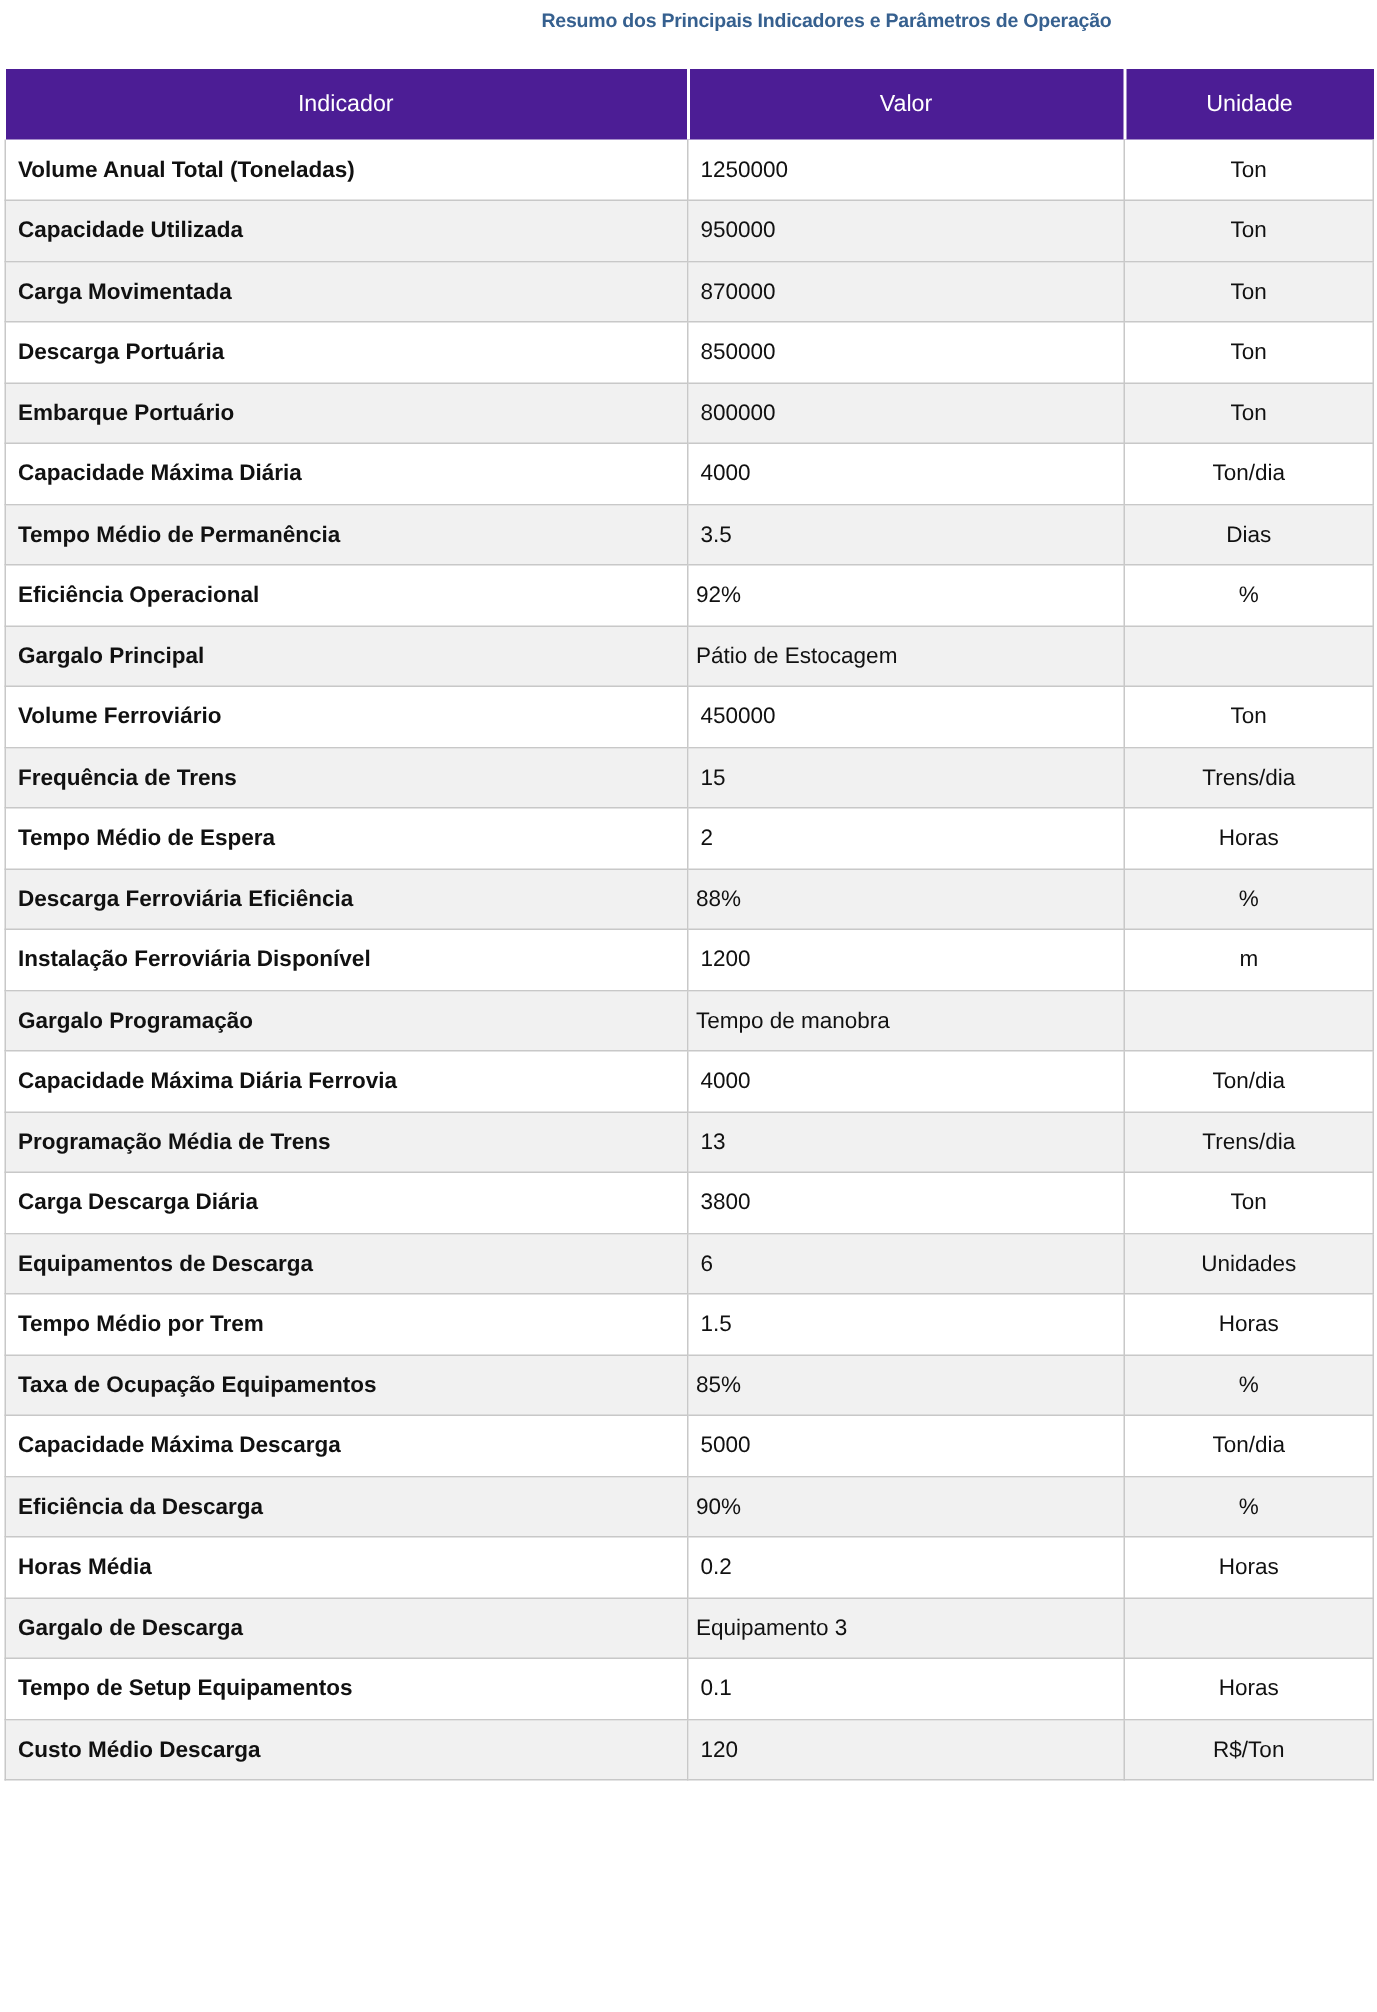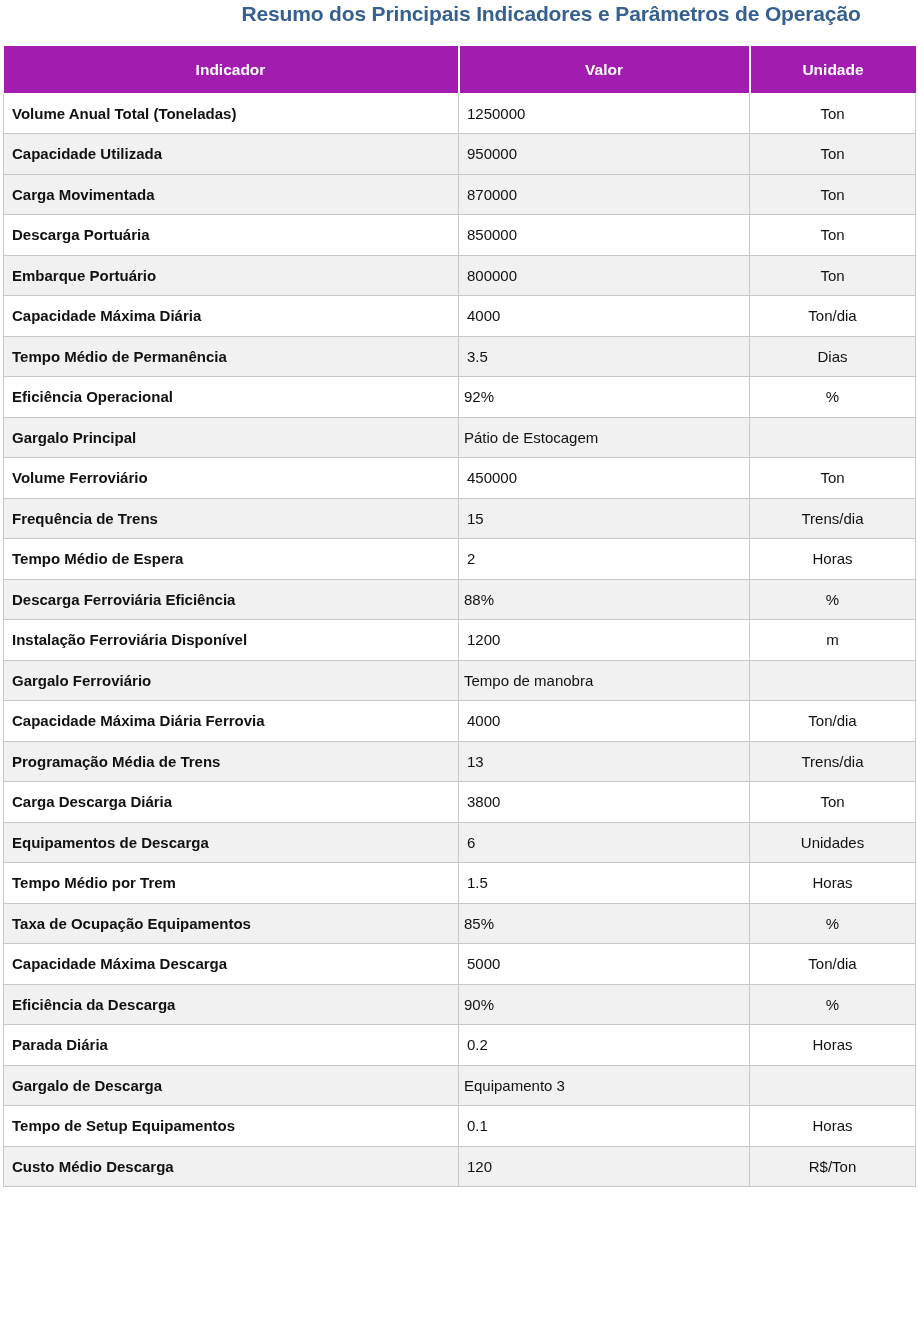"Resumo dos Principais Indicadores e" .title { font-size: 21px -> 13px }
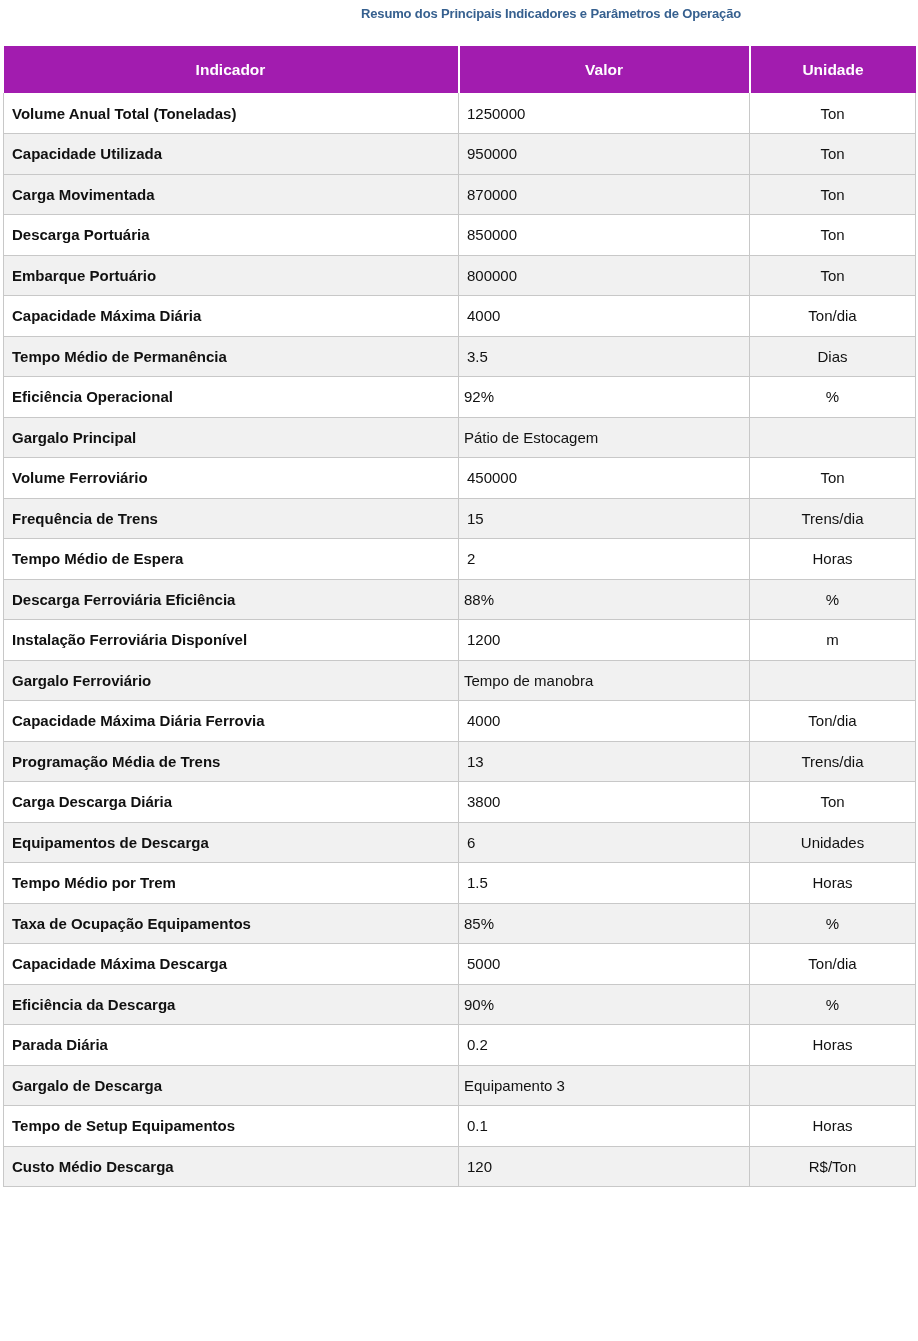"Indicador" table.summary thead th { background: #a21caf -> #4c1d95; font-weight: bold -> normal }
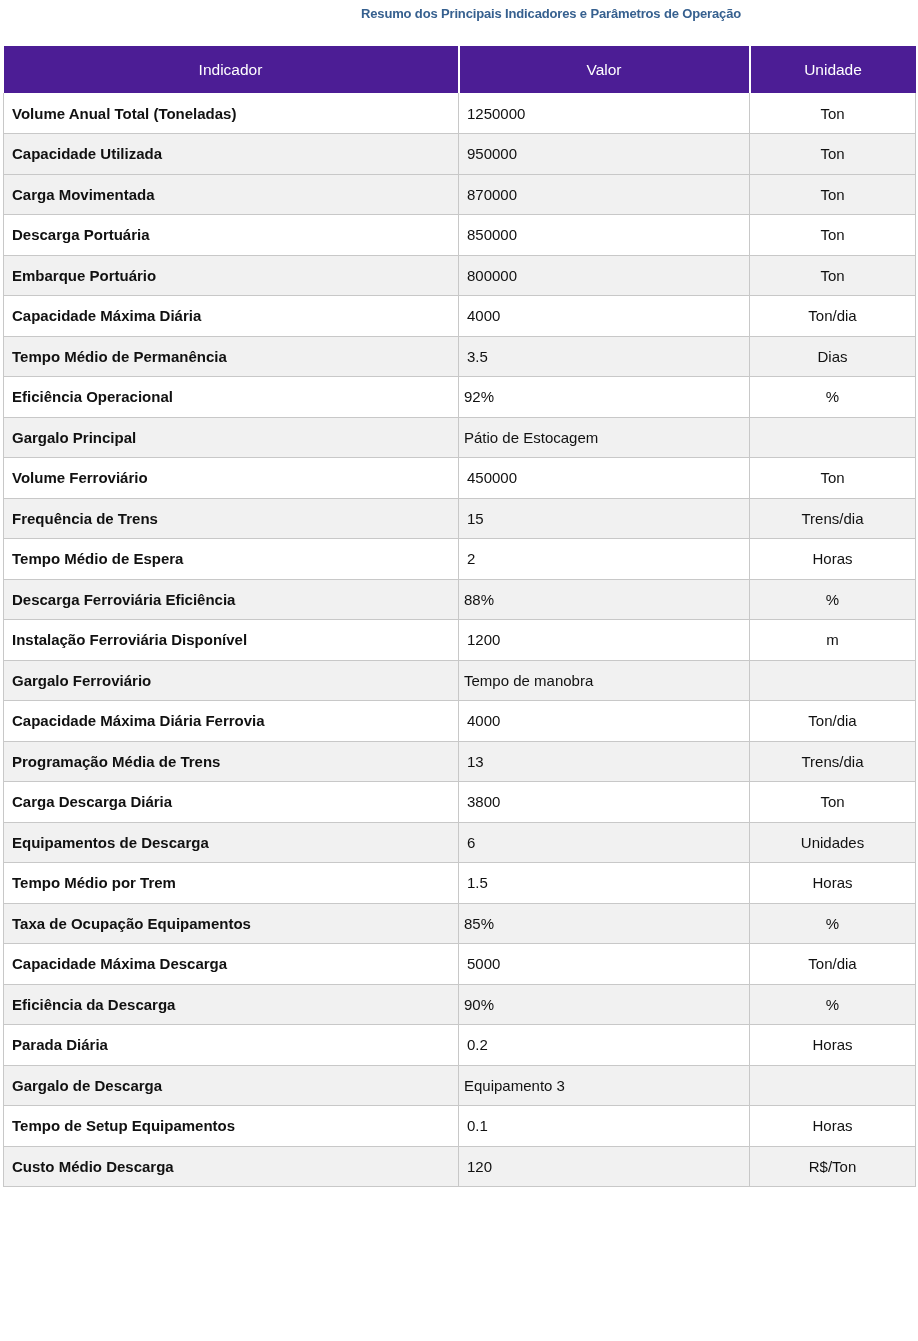"Gargalo Ferroviário" td.col-ind { text: Ferroviário -> Programação }
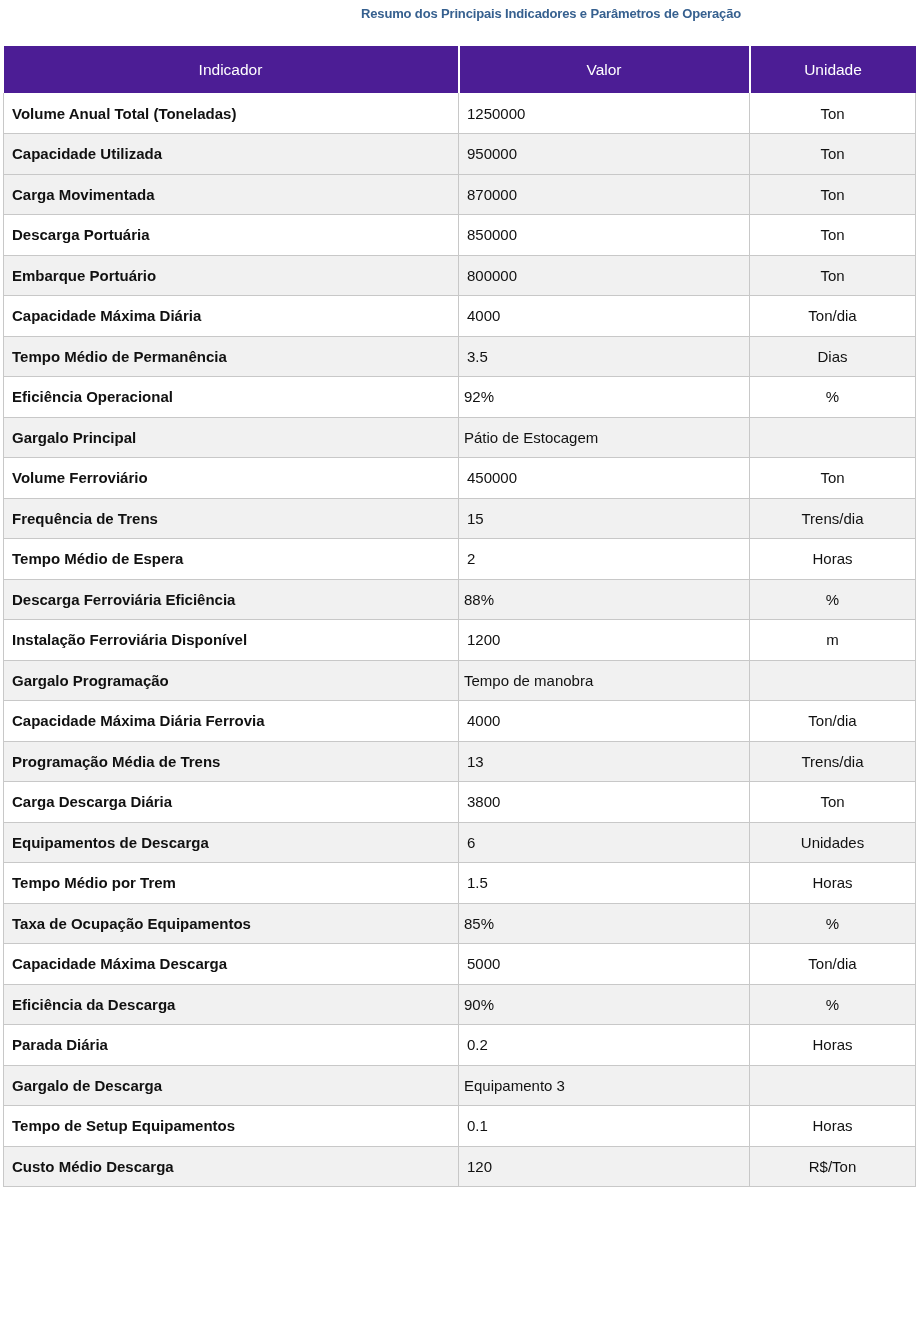"Parada Diária" td.col-ind { text: Parada Diária -> Horas Média }
